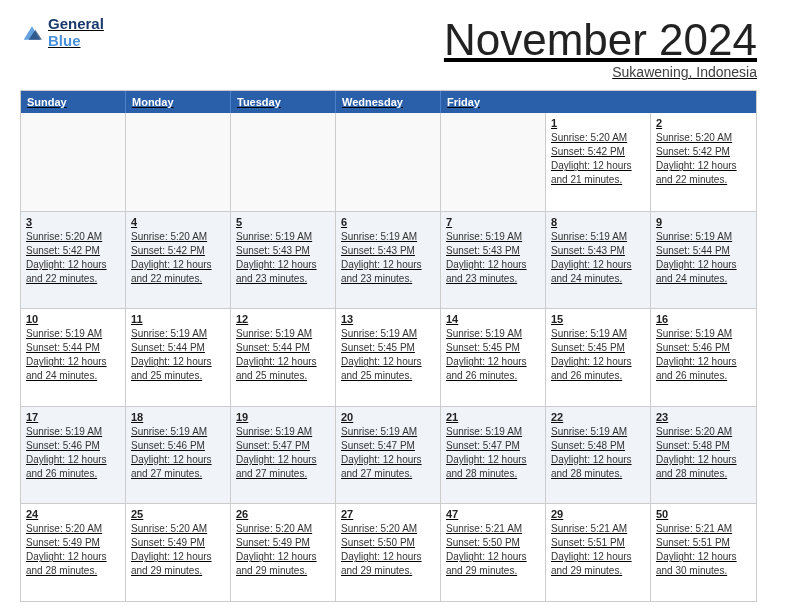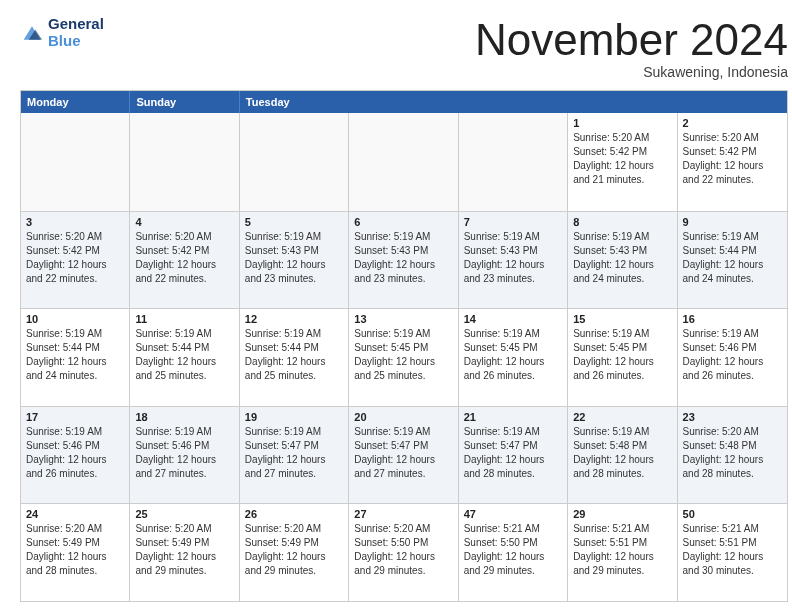"General" .page { padding: 16px 4px 10px 20px -> 16px 35px 10px 20px; text-decoration: none -> underline }
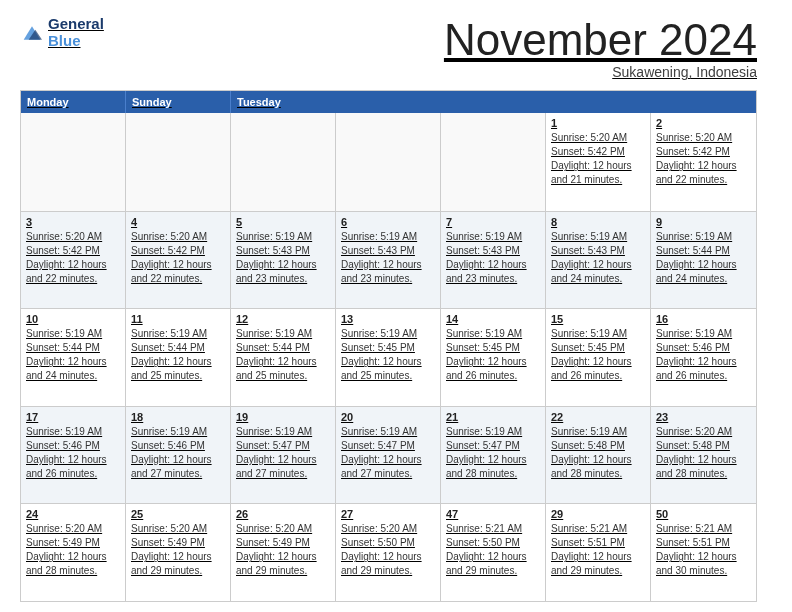"Monday" div.cal-header-cell { order: before "Sunday" -> after "Sunday" }
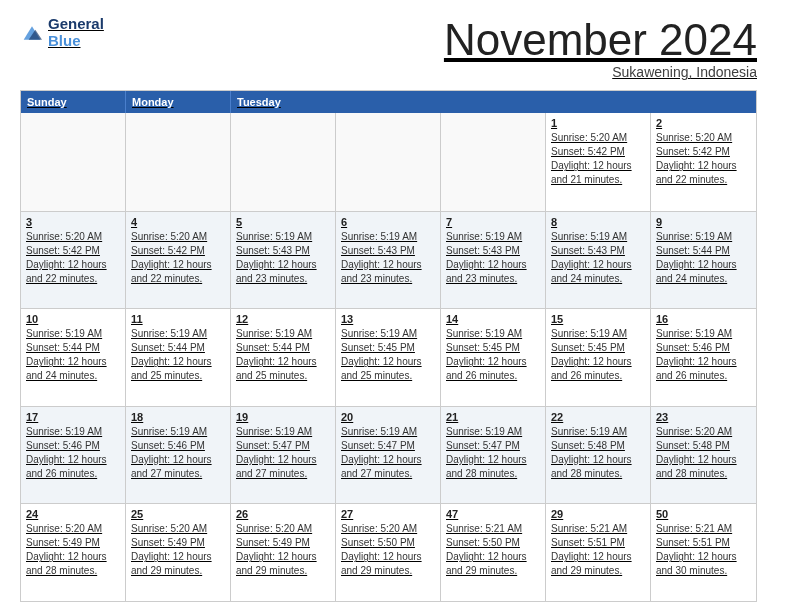"Wednesday" div.cal-header-cell { html: none -> <div>Wednesday</div> }
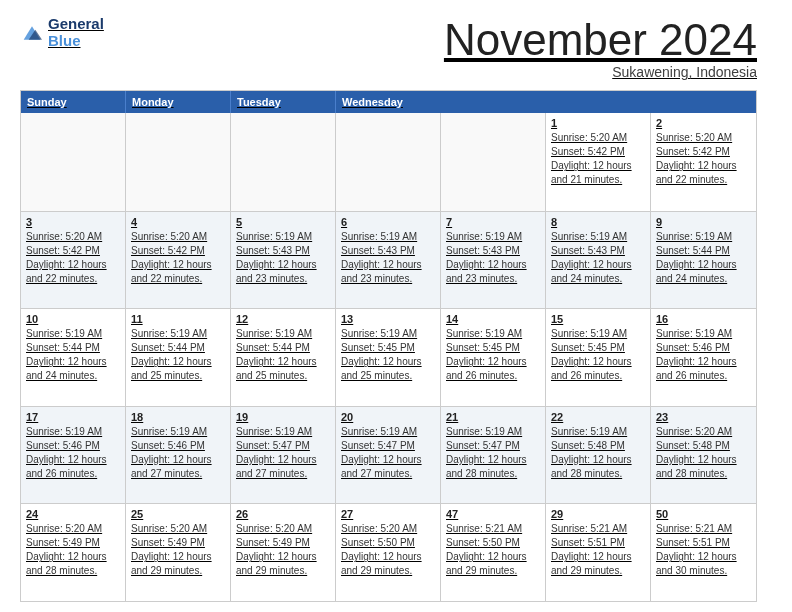"Friday" div.cal-header-cell { html: none -> <div>Friday</div> }
